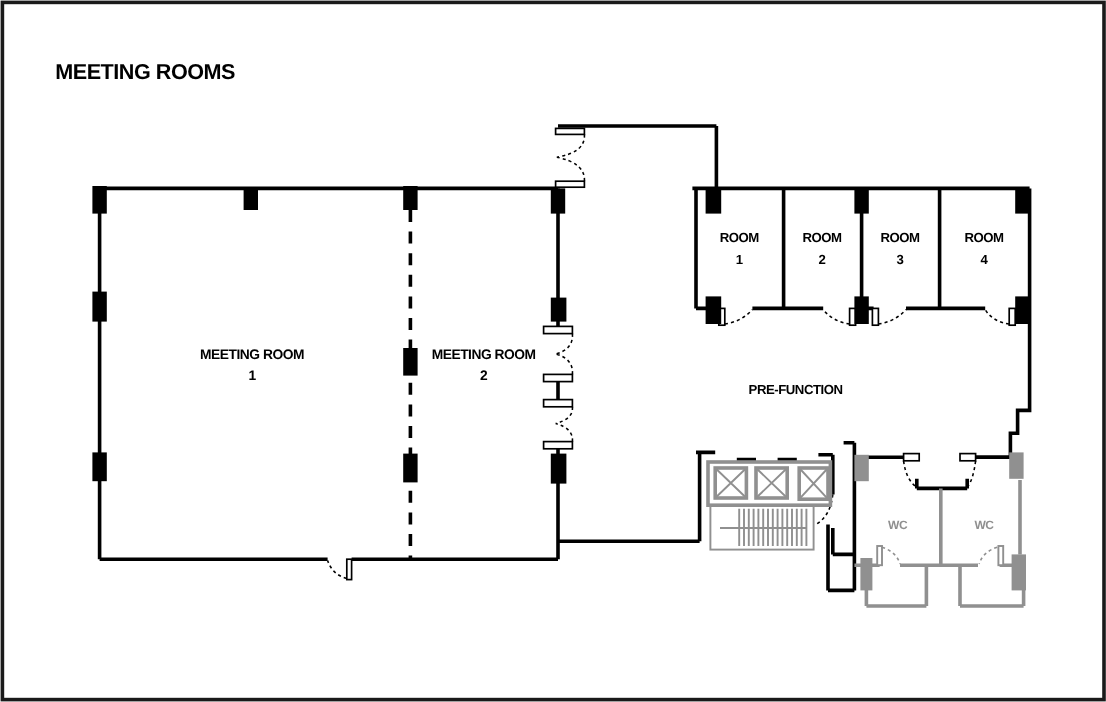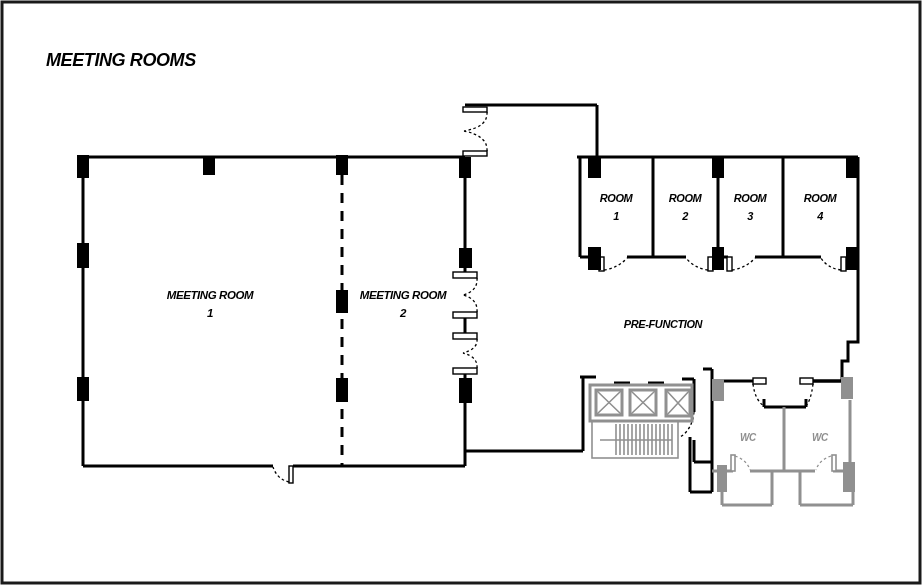"MEETING ROOMS" .plan-wrap { font-style: italic -> none }
